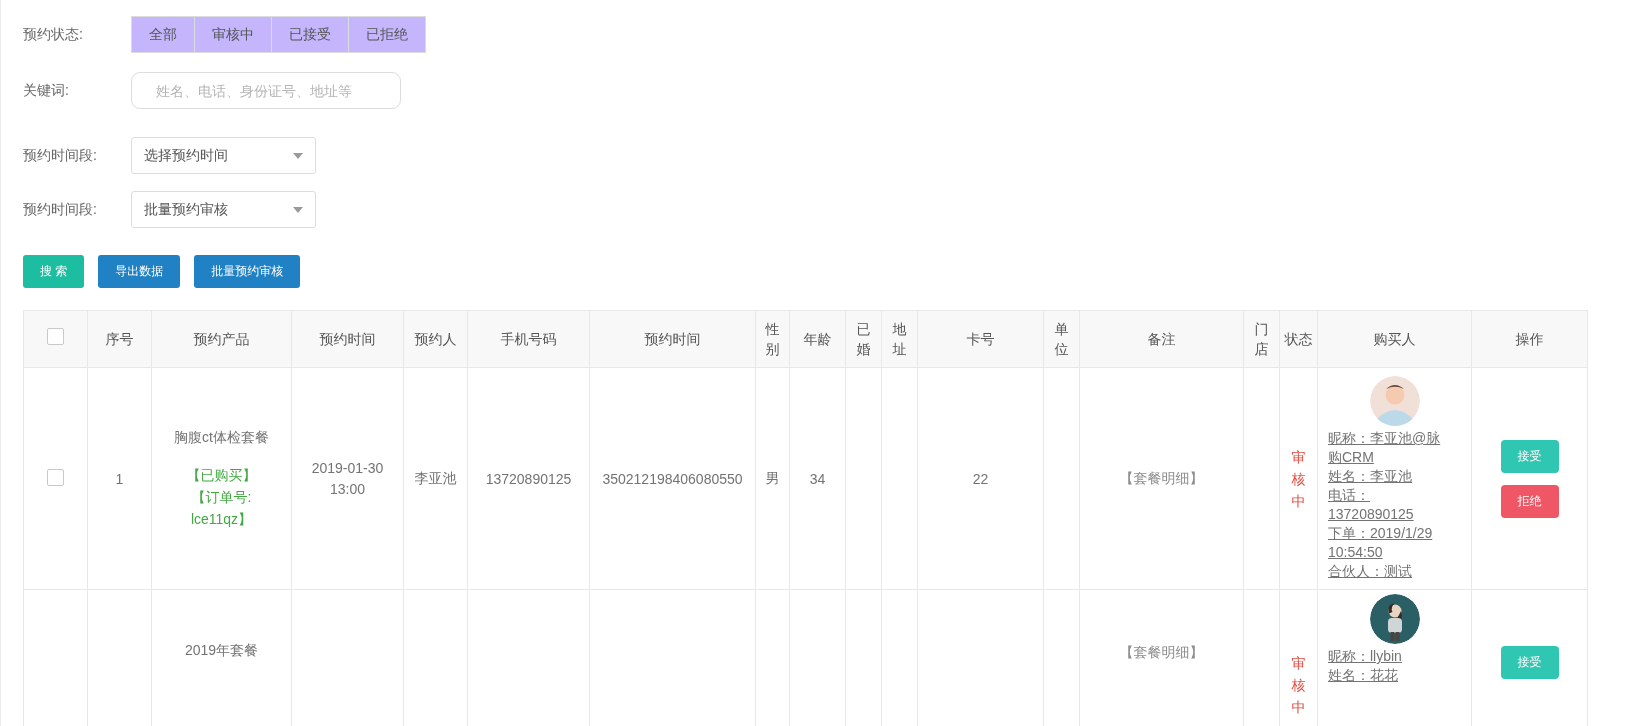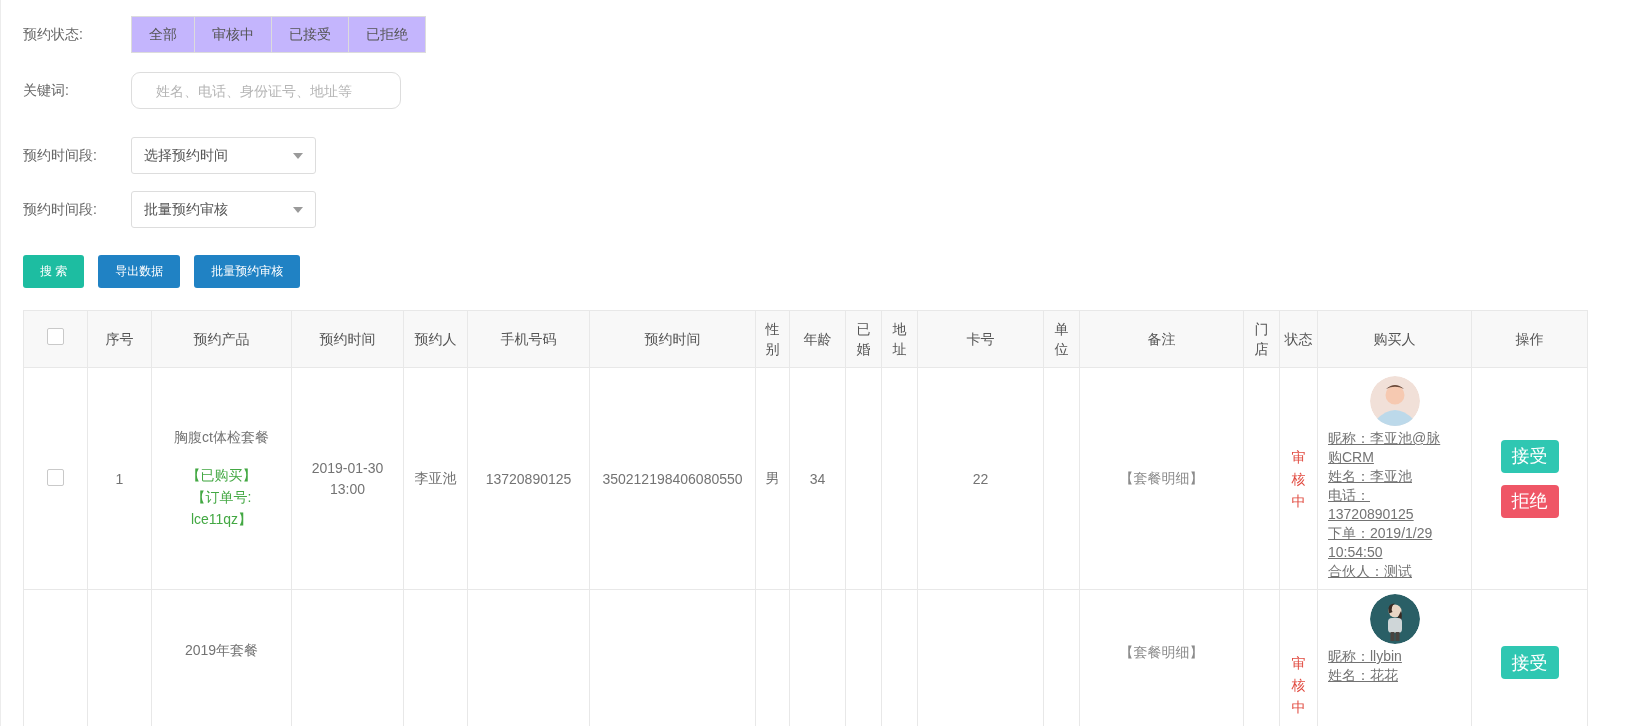"接受" .op-btn { font-size: 18px -> 12px }
